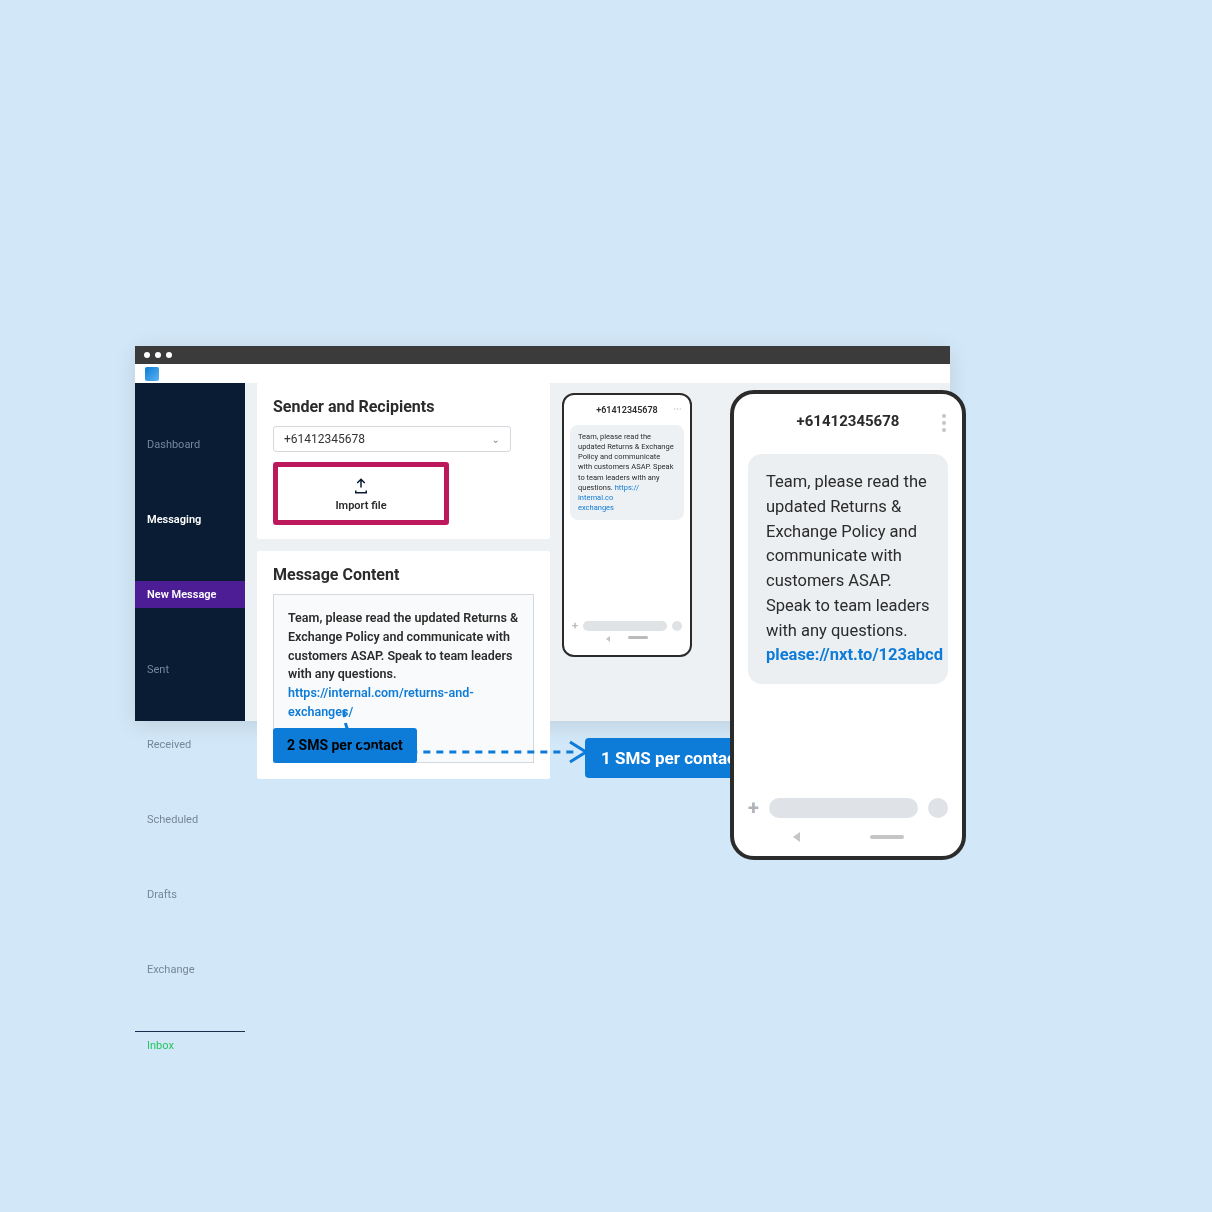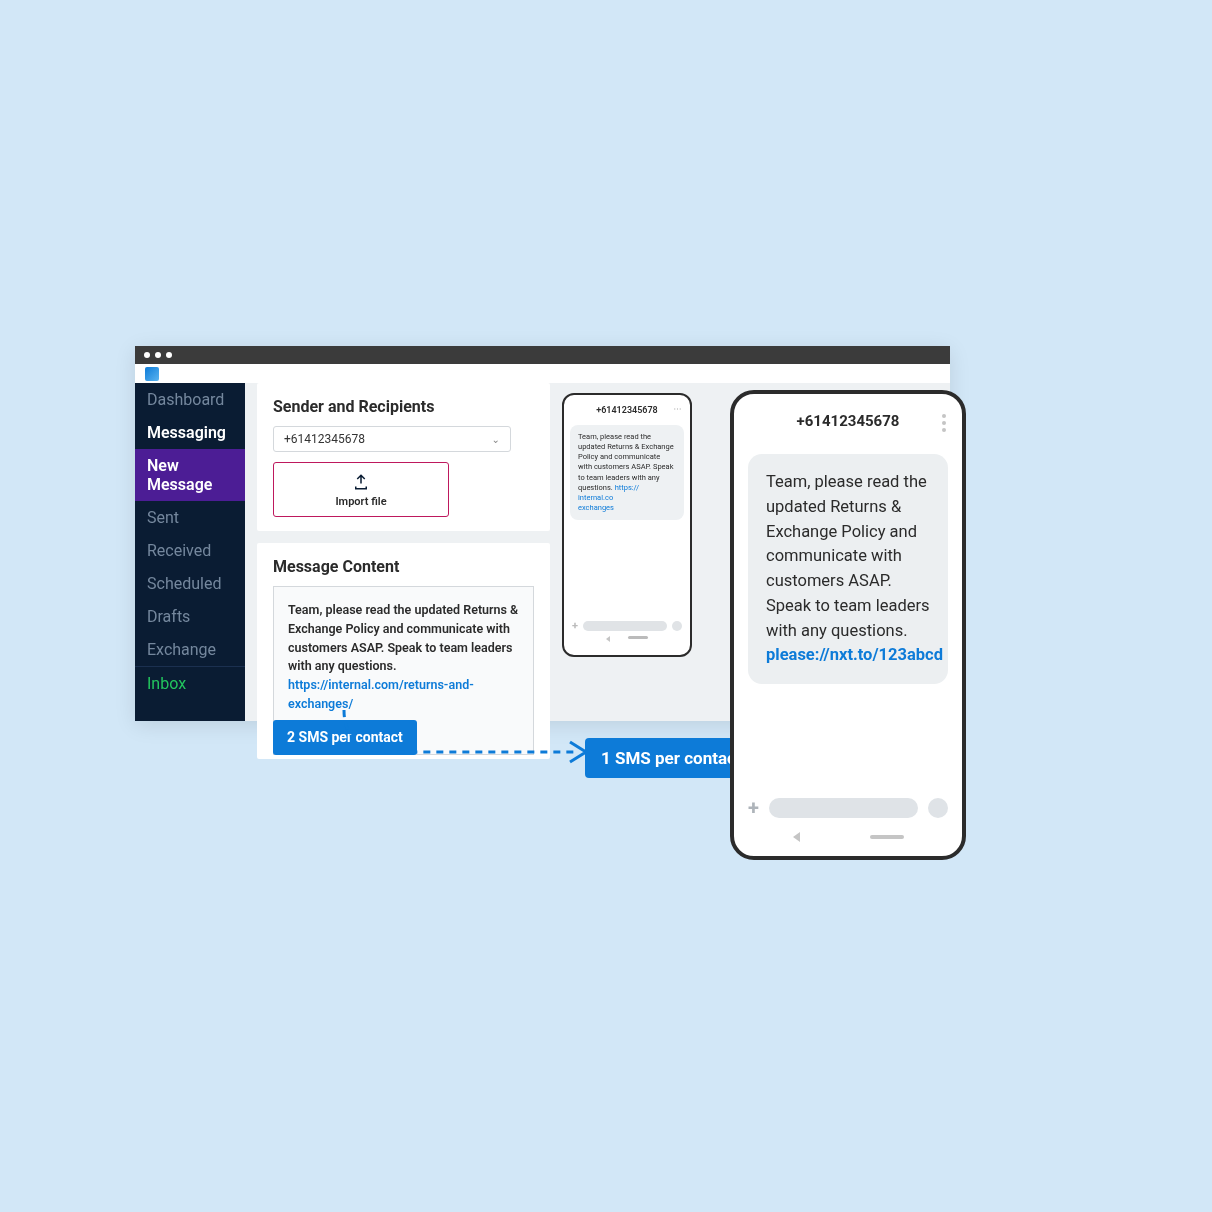"Dashboard" .sidebar-item { font-size: 16px -> 11px; margin-top: none -> 48px }
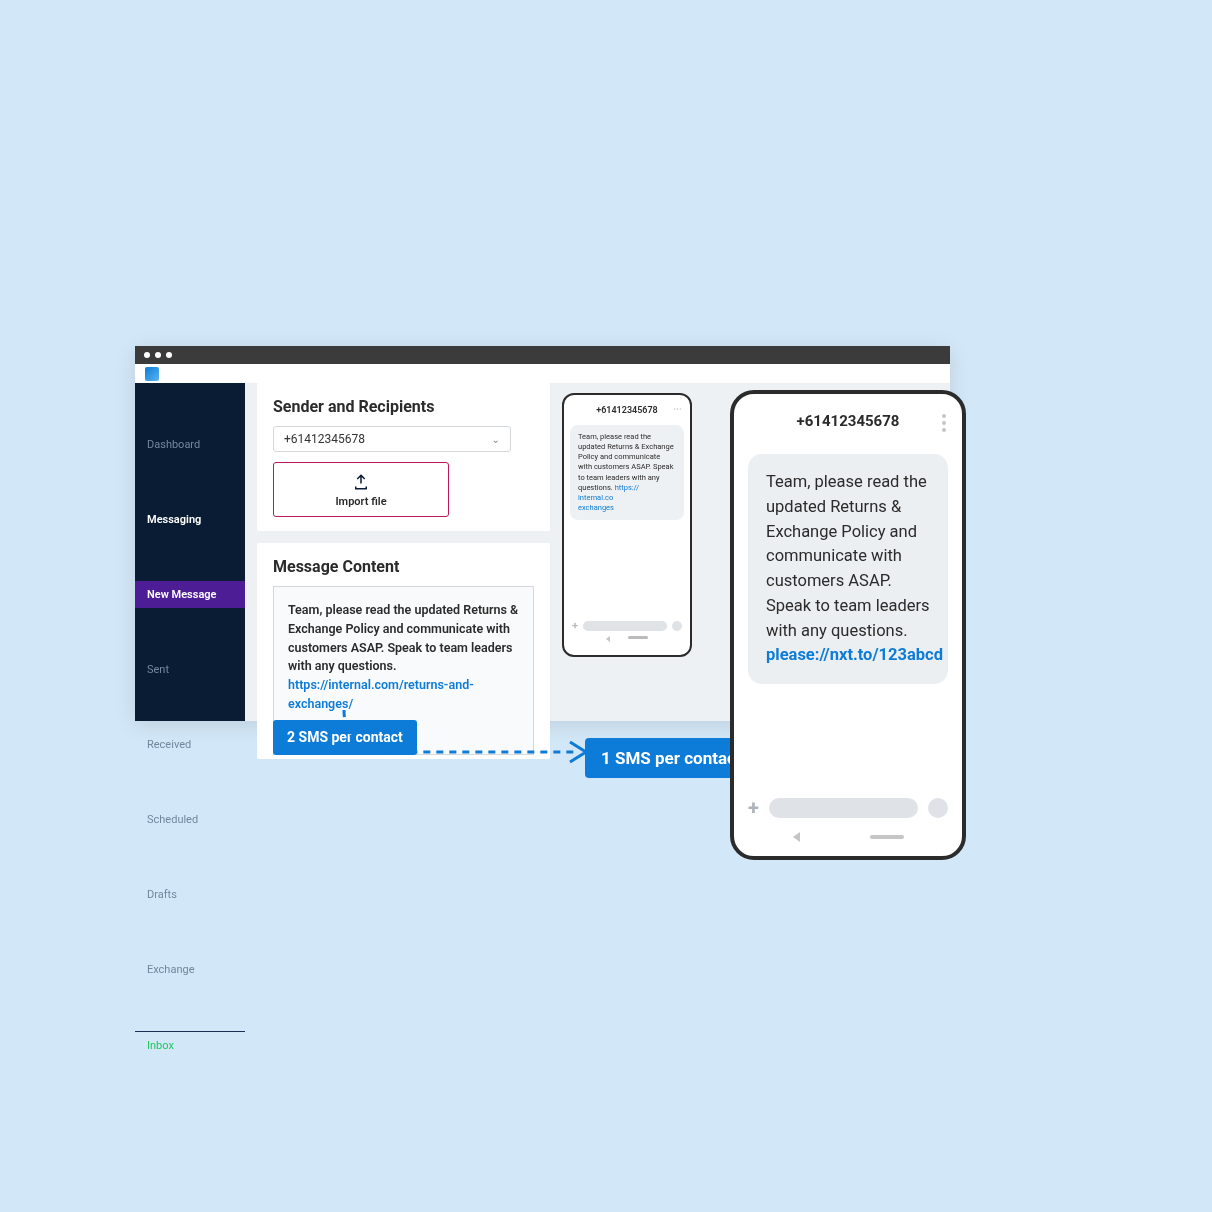"Import file" .import-btn { border: 1px solid #be185d -> 5px solid #be185d }
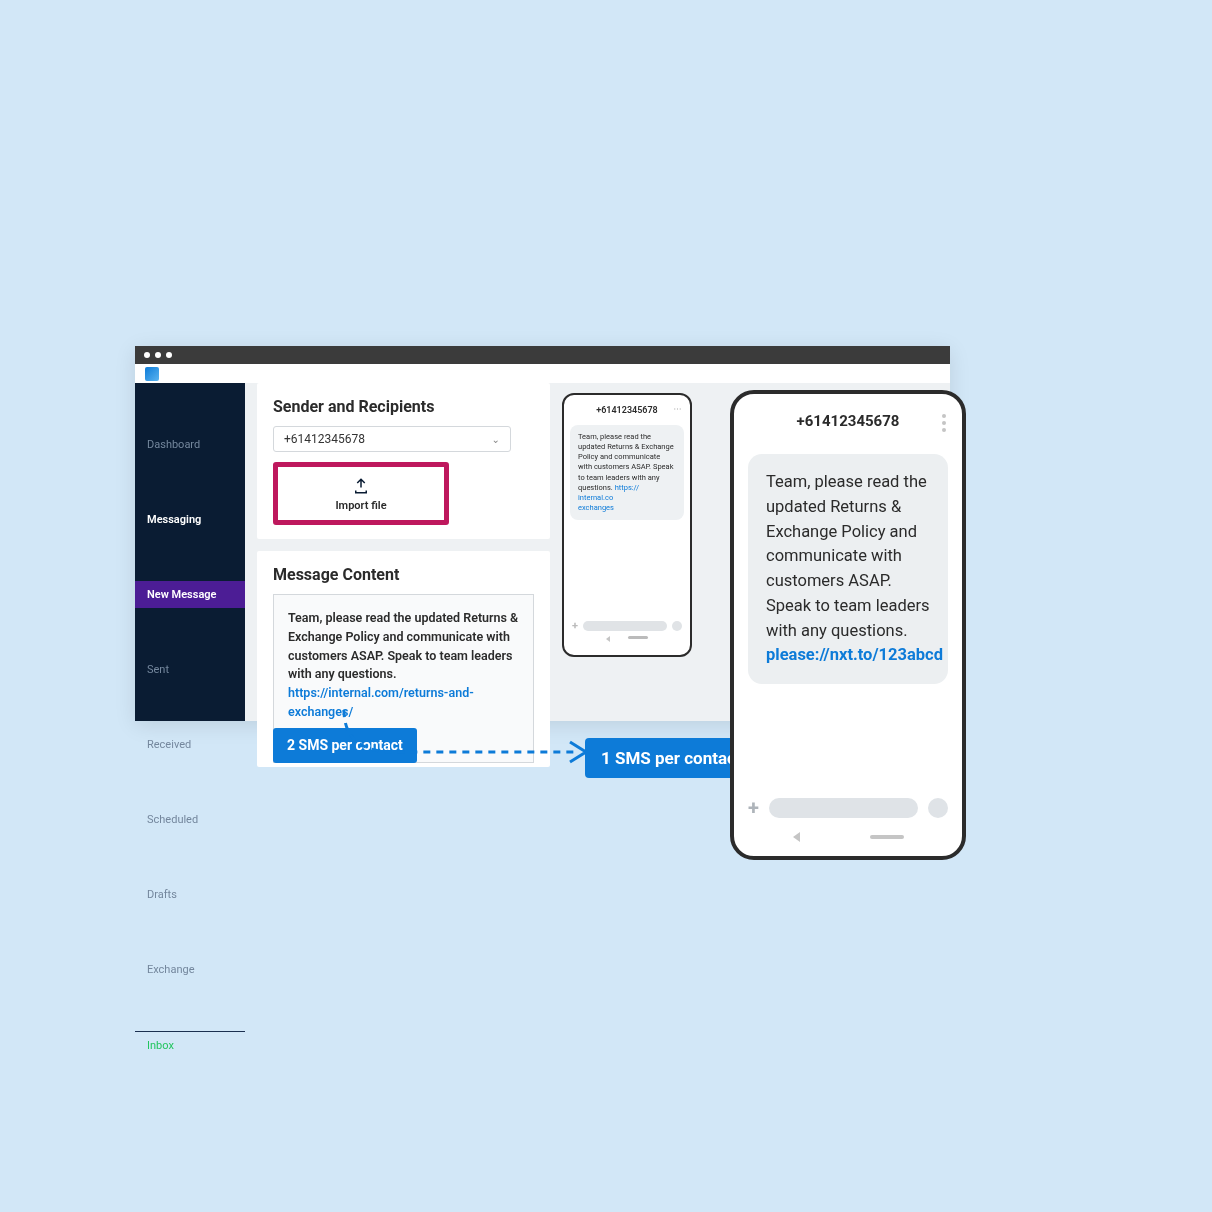"Message Content" .msg-content-panel { padding: 14px 16px 4px 16px -> 14px 16px 16px 16px }
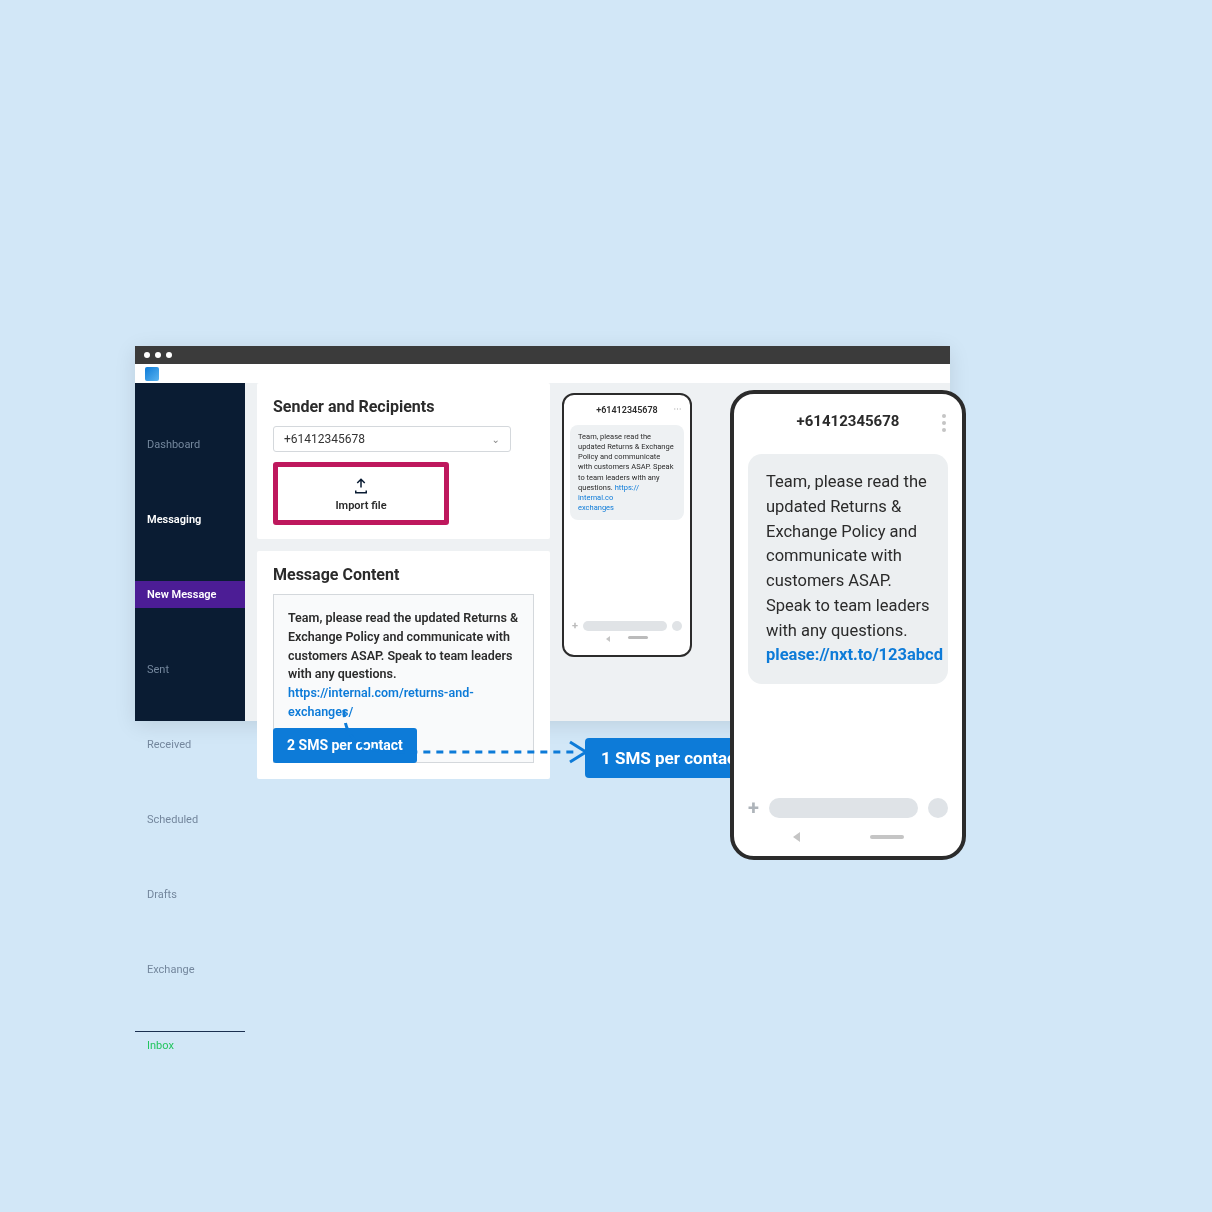"2 SMS per contact" .sms-badge { color: #ffffff -> #000000 }
